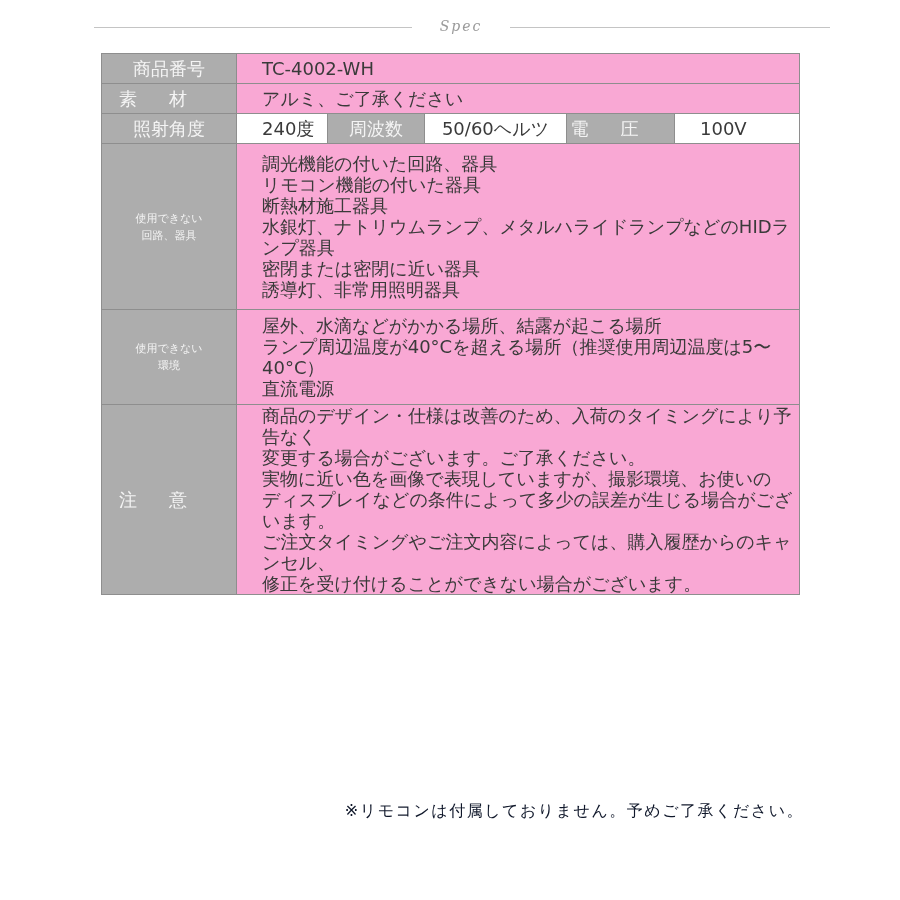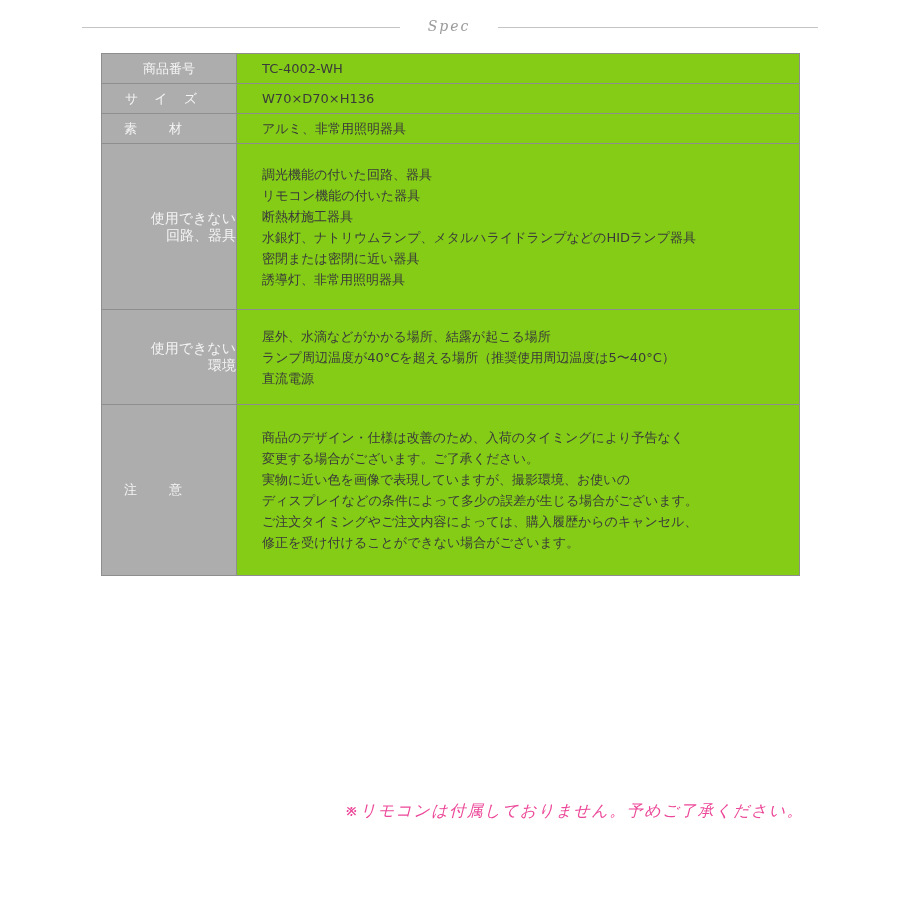"Spec" .hdr { left: 0 -> 12px }
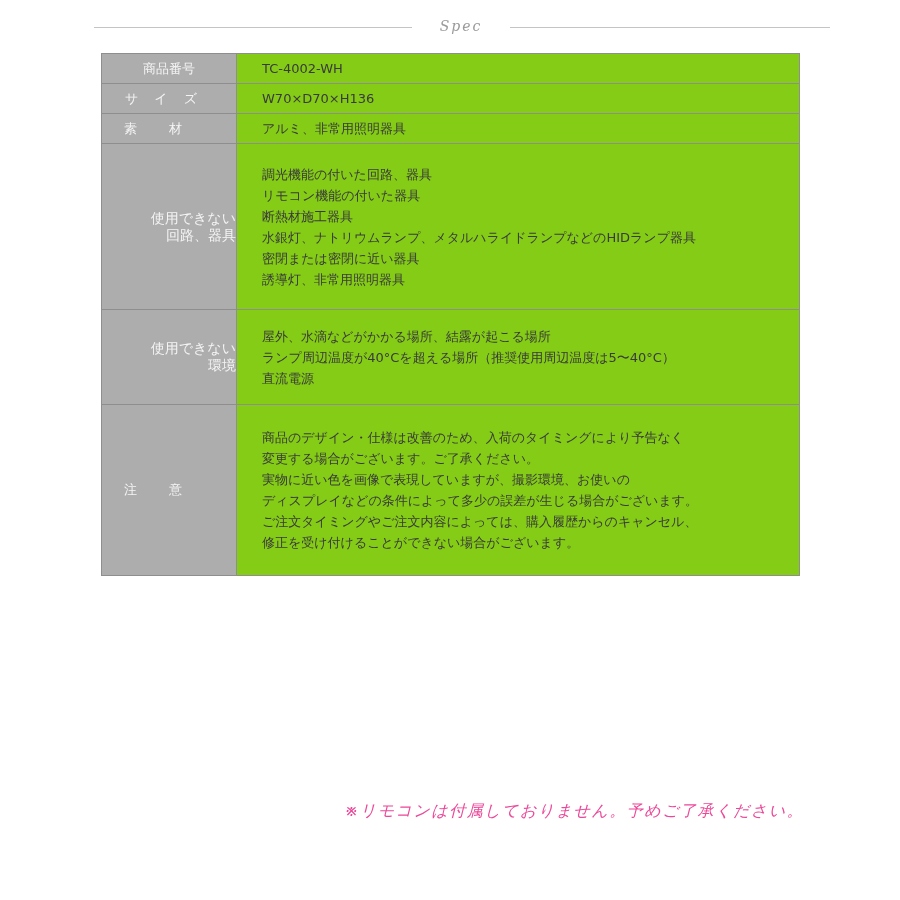"商品番号" table.spec td { font-size: 13px -> 18px }
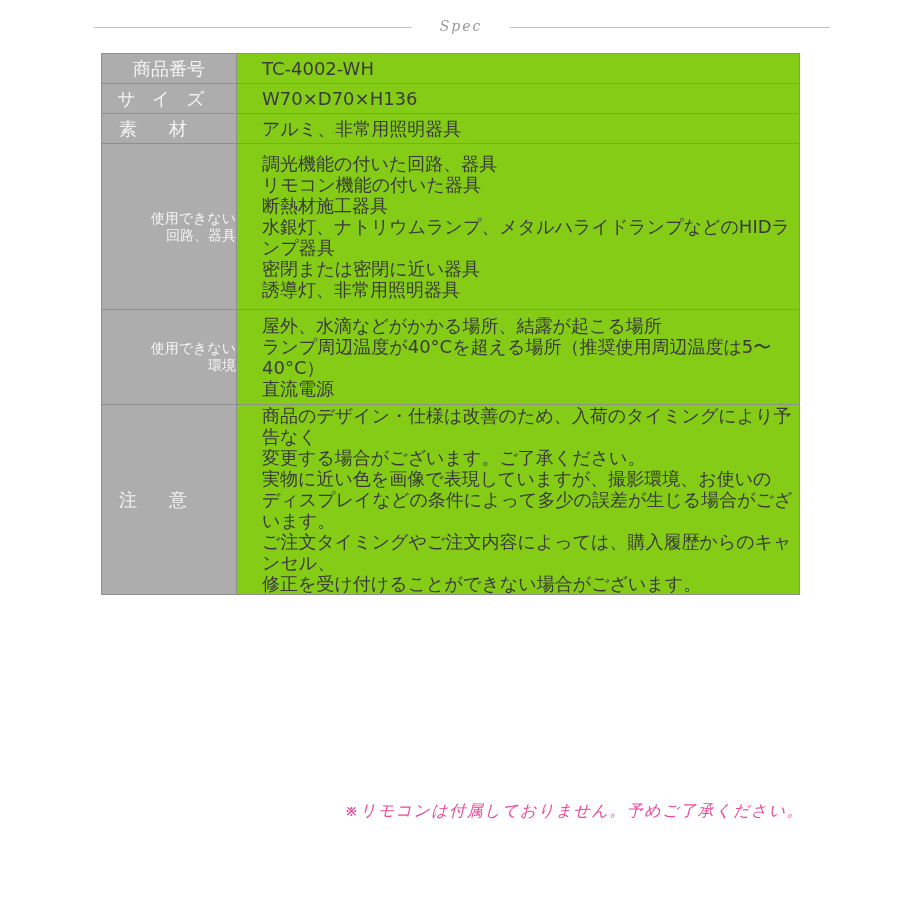"TC-4002-WH" td.val { background: #84cc16 -> #f9a8d4 }
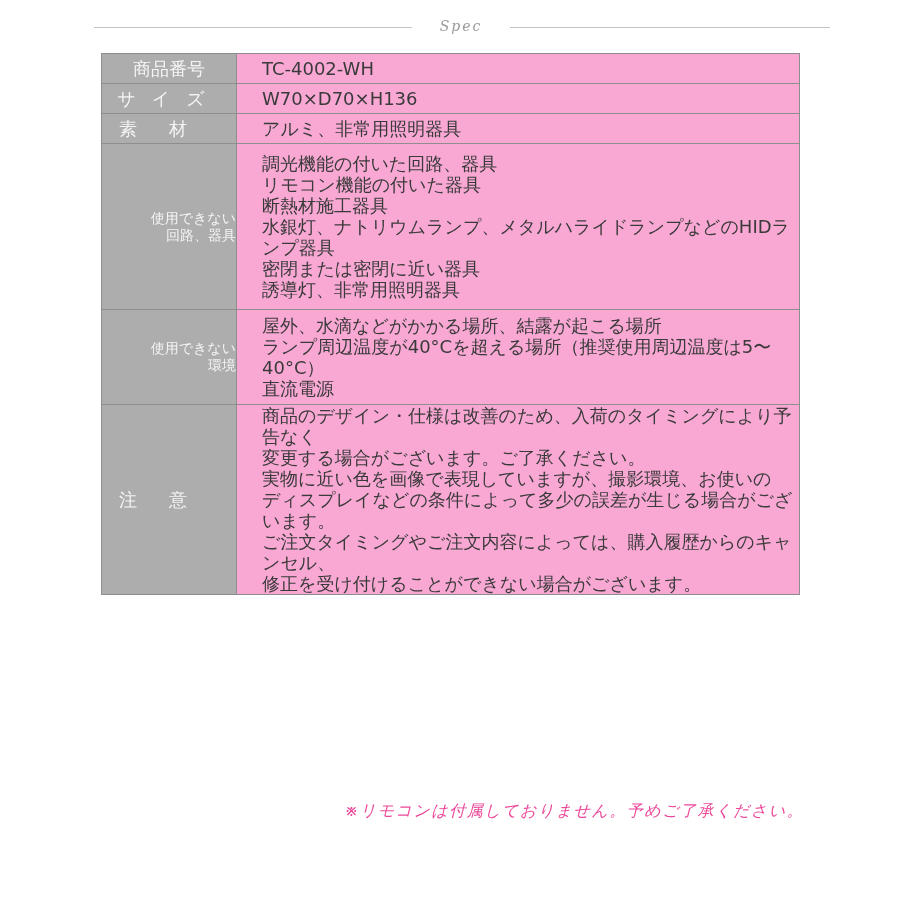"サイズ" tr.r1 { html: <tr> <td>サイズ</td> <td>W70×D70×H136</td> </tr> -> none }
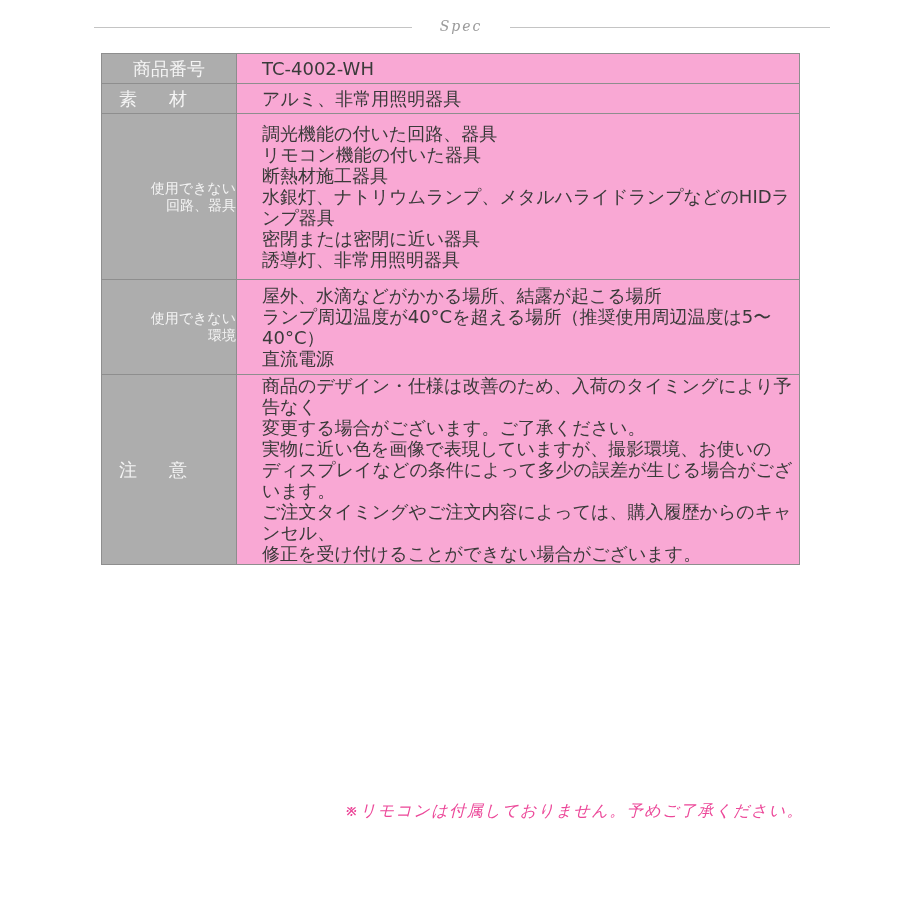"アルミ、非常用照明器具" td.val { text: 非常用照明器具 -> ご了承ください }
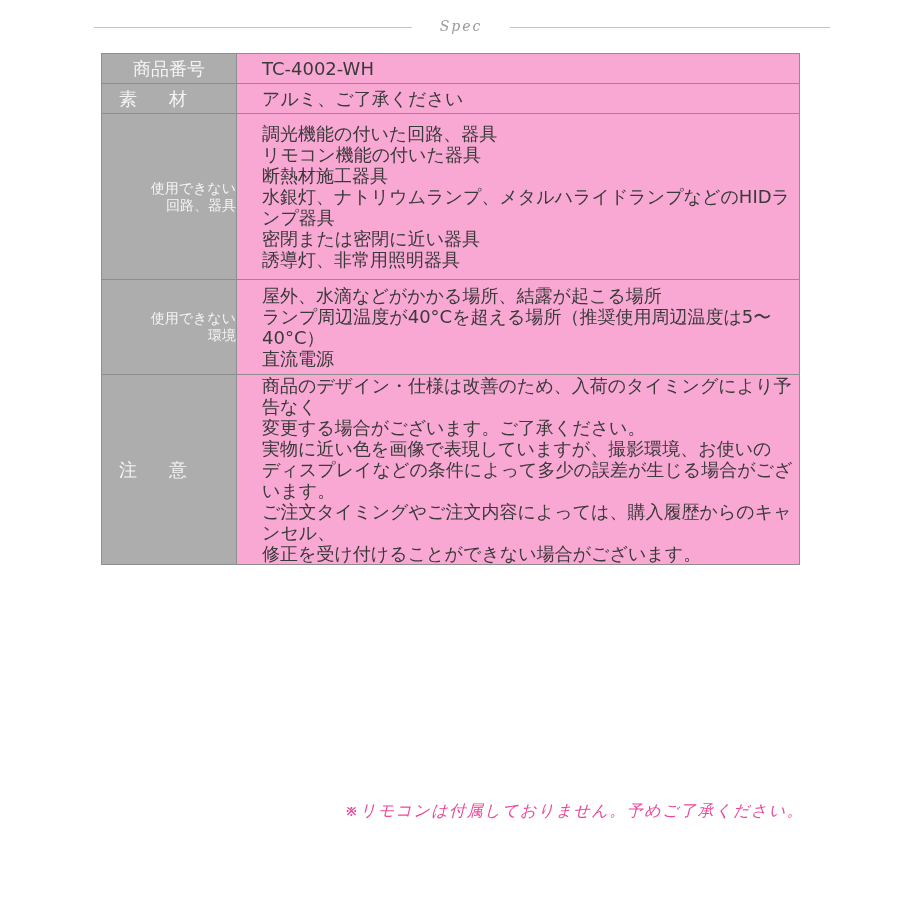"照射角度" tr.r1 { html: none -> <tr> <td>照射角度</td> <td>240度</td> <td>周波数</td> <td>50/60ヘルツ</td> <td>電圧</td> <td>100V</td> </tr> }
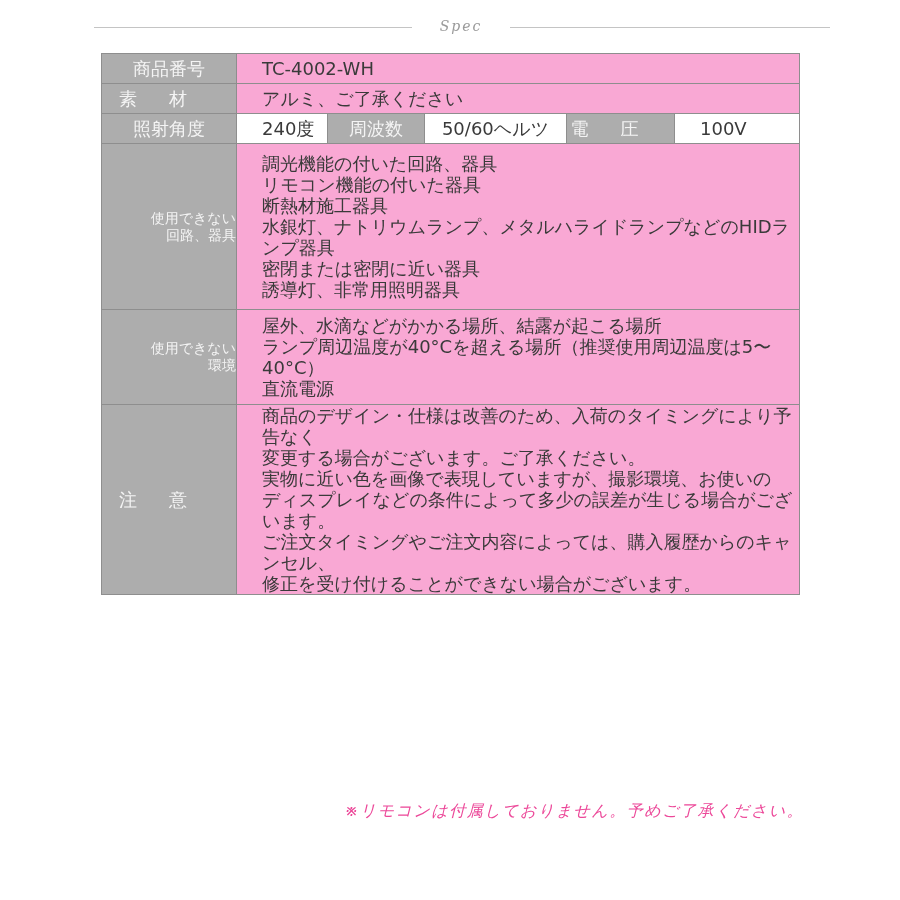"使用できない" td.lbl.multi-lbl { font-size: 14px -> 11px; text-align: right -> none }
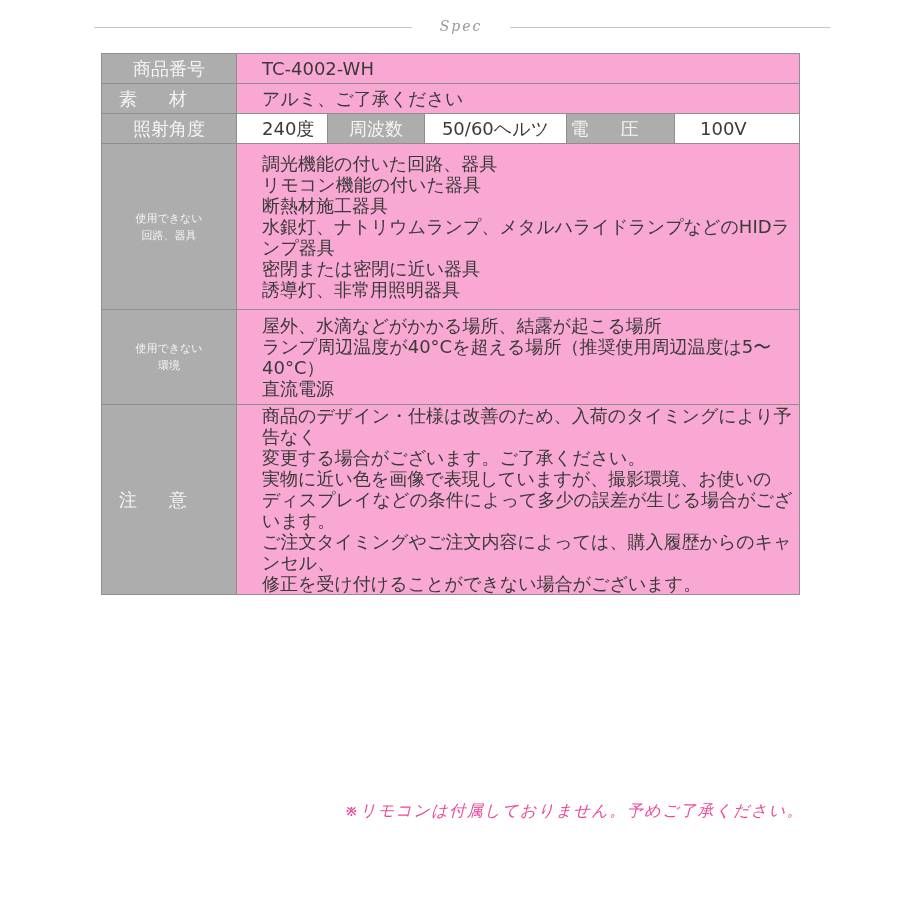"※リモコンは付属しておりません。予めご了承ください。" .note { color: #ec4899 -> #0f172a; font-style: italic -> none }
